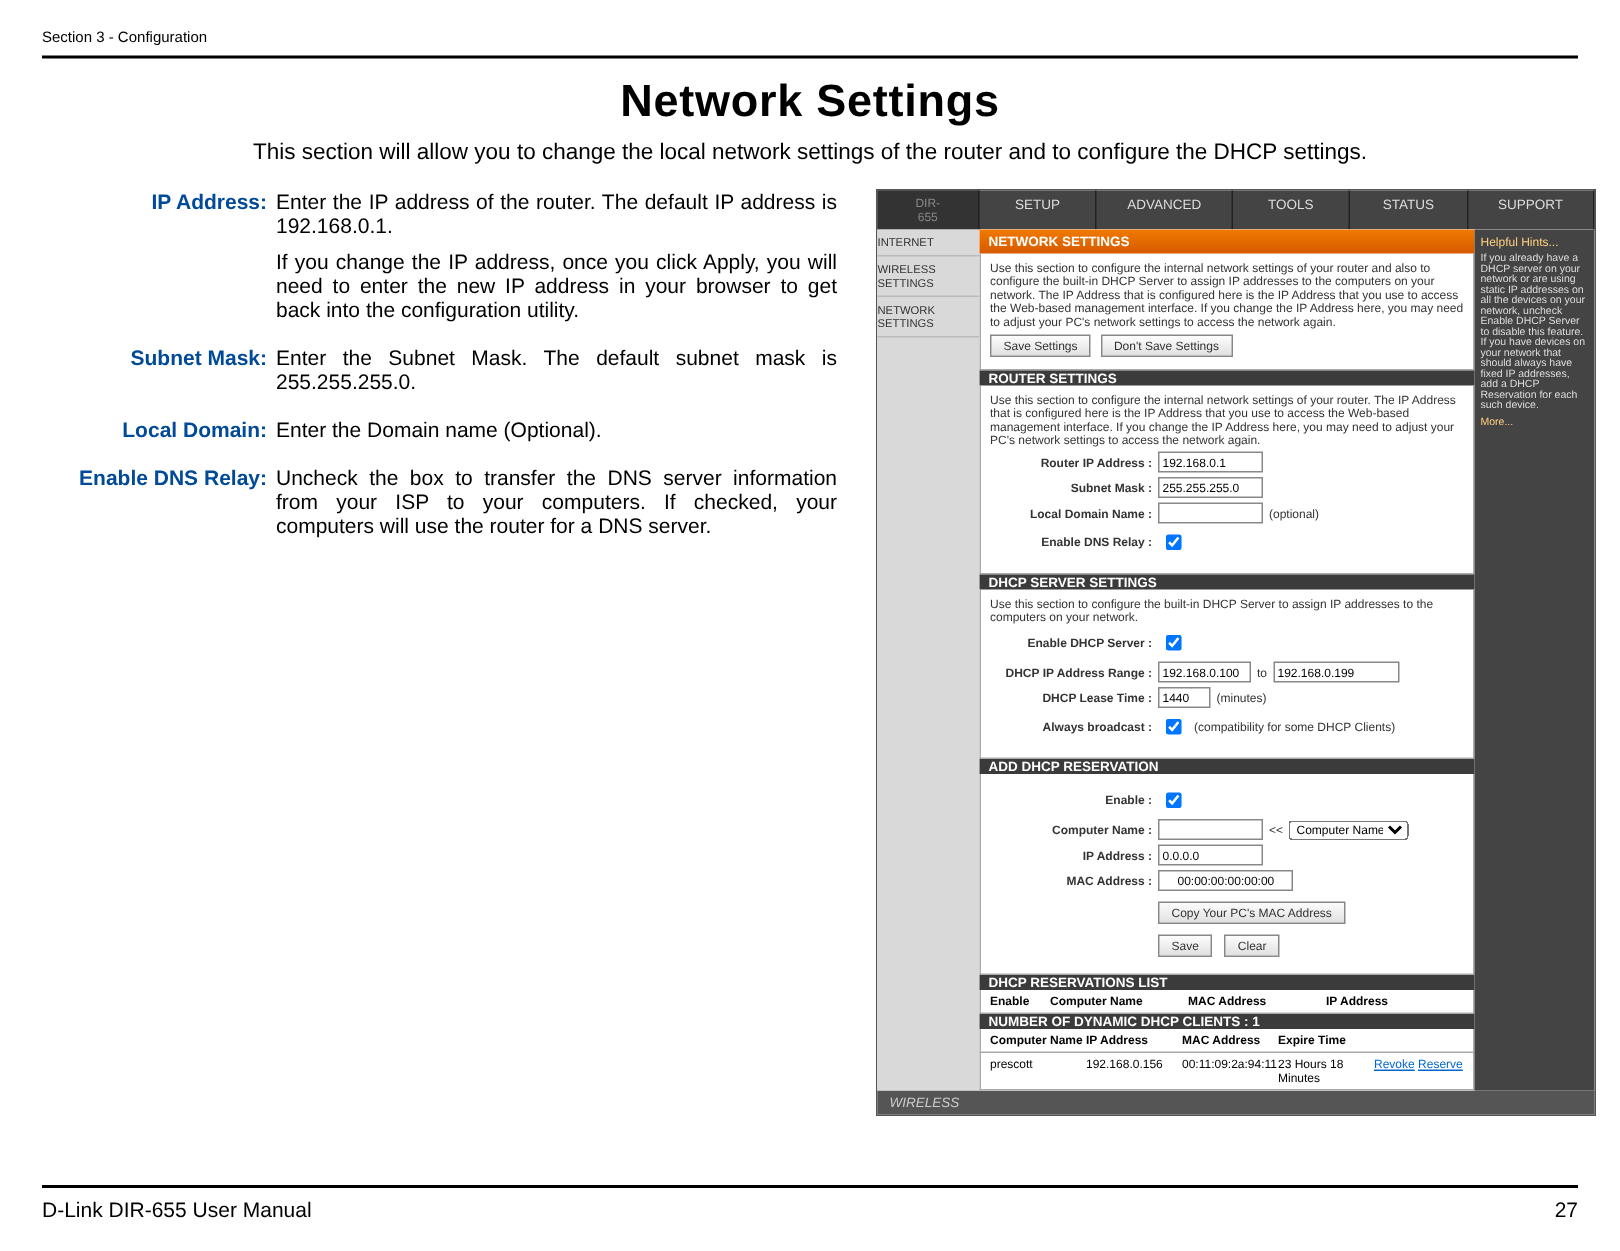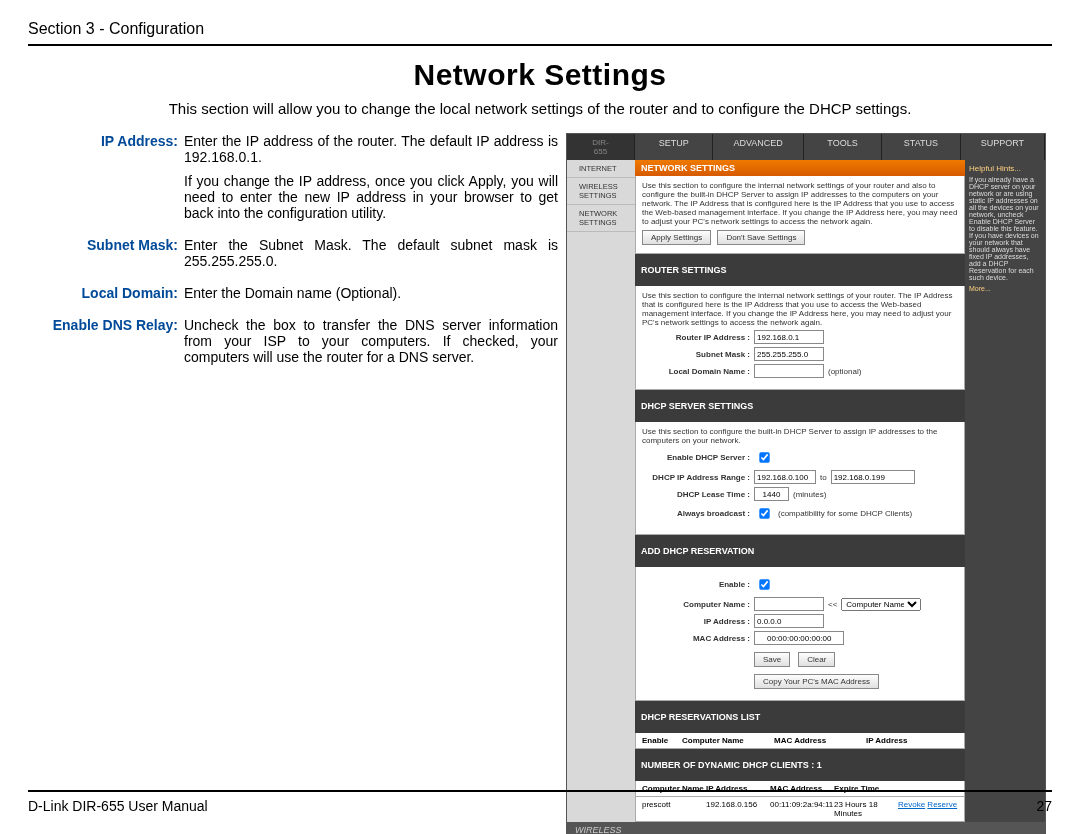"Section 3 - Configuration" .header-line { font-size: 16px -> 10px }
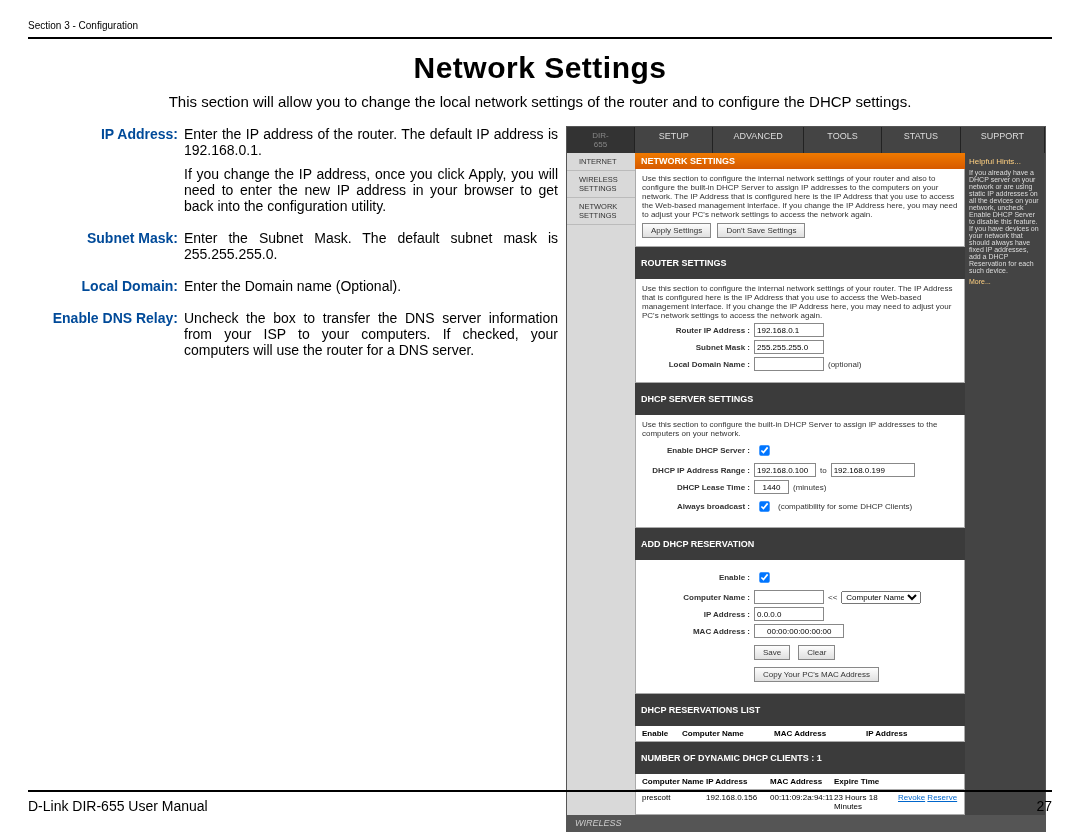"IP Address:" .content-row { gap: 8px -> 26px }
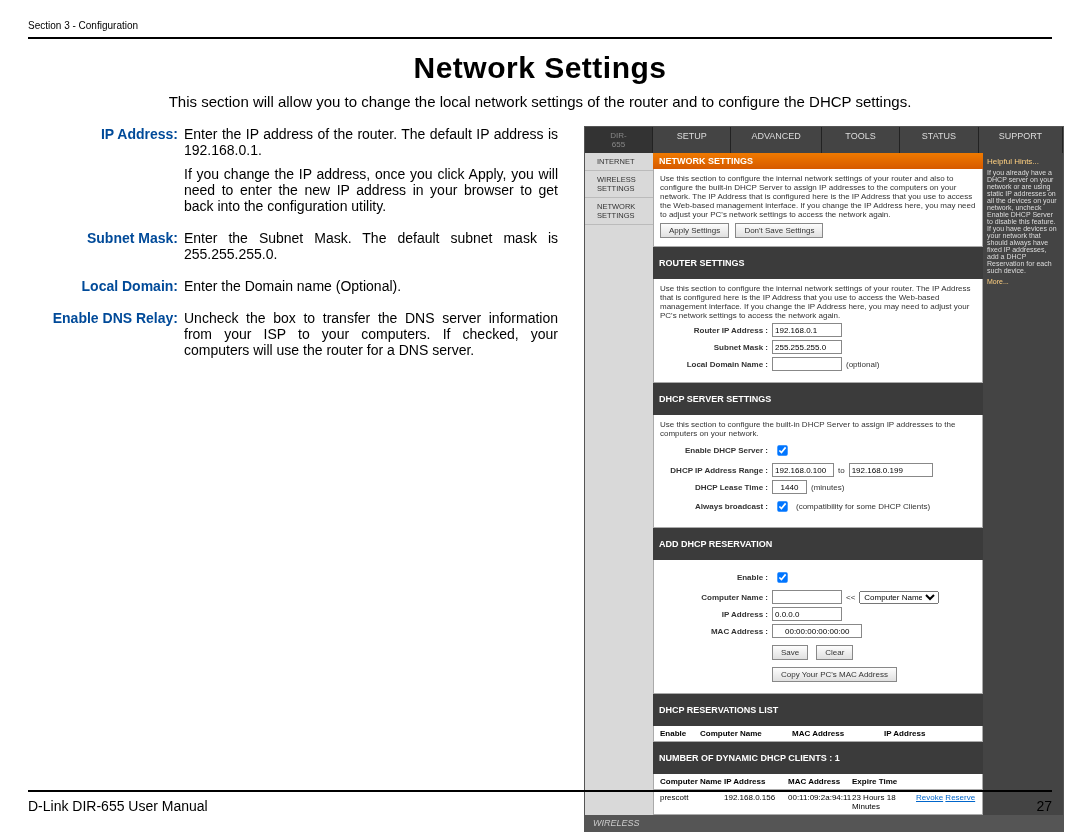"INTERNET" .ss-side div { padding: 4px 12px -> 4px 0 }
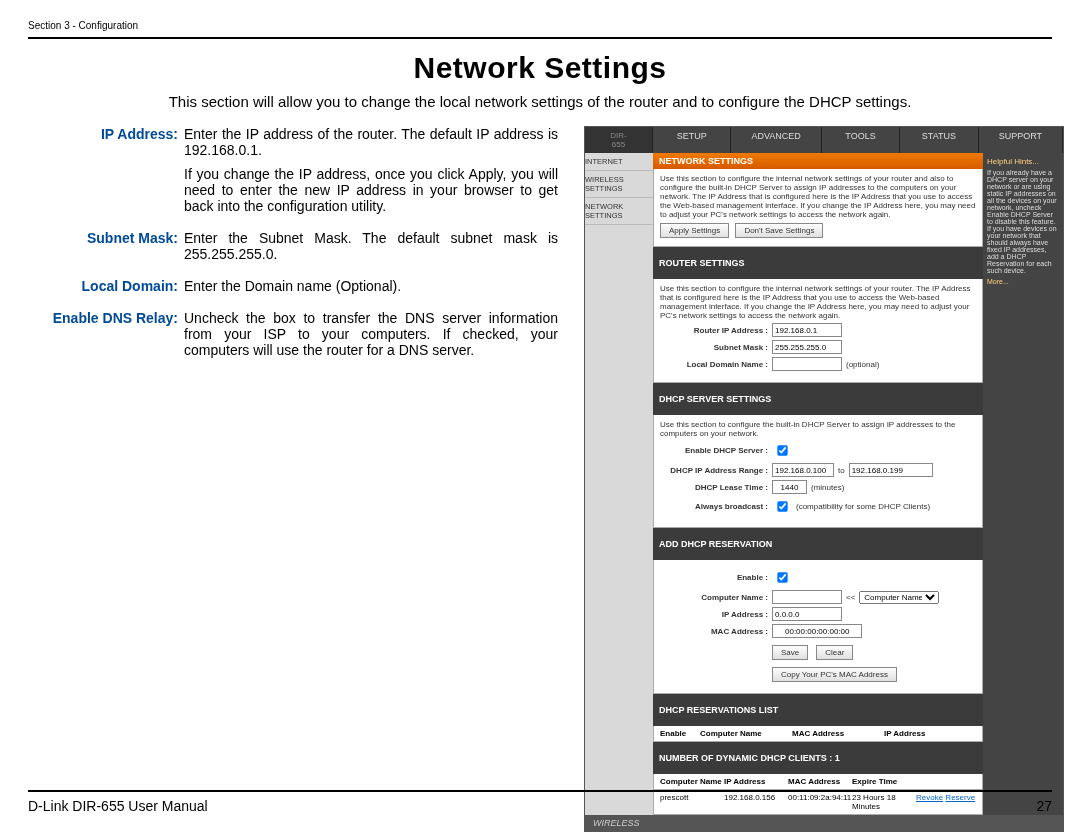"Apply Settings" span.btn { text: Apply -> Save }
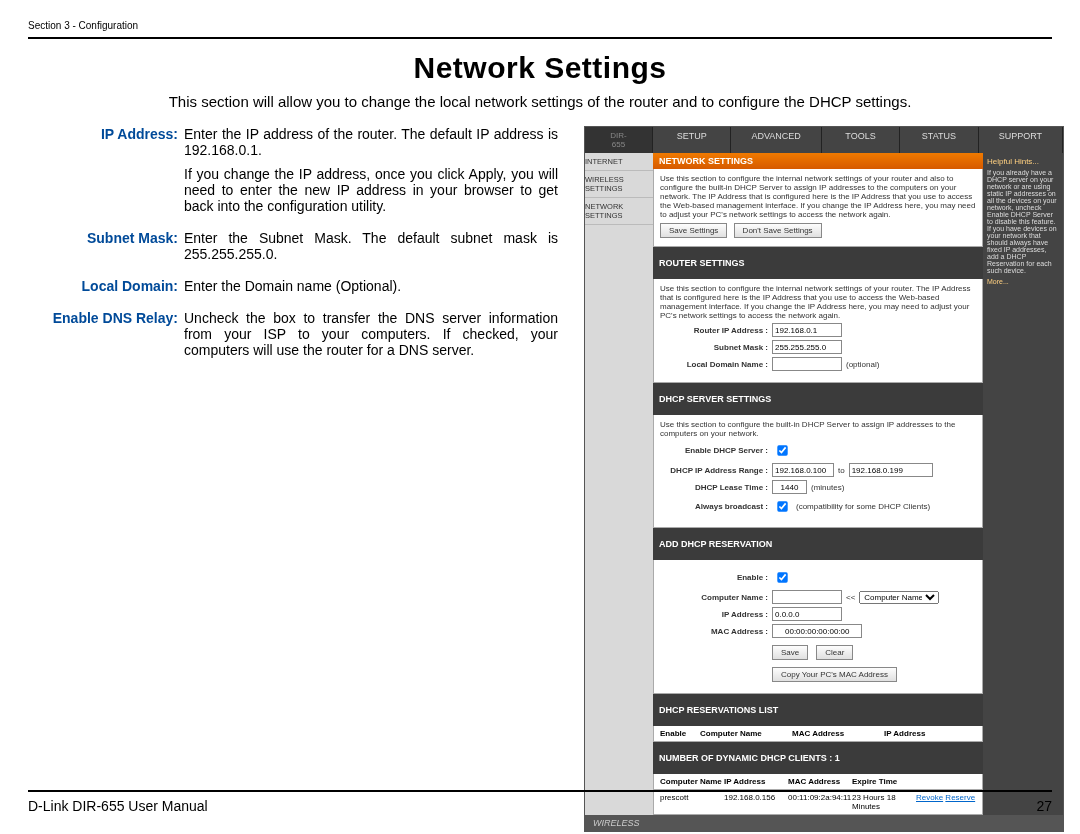"ROUTER SETTINGS" .panel-dark { padding: 11px 6px -> 0 6px }
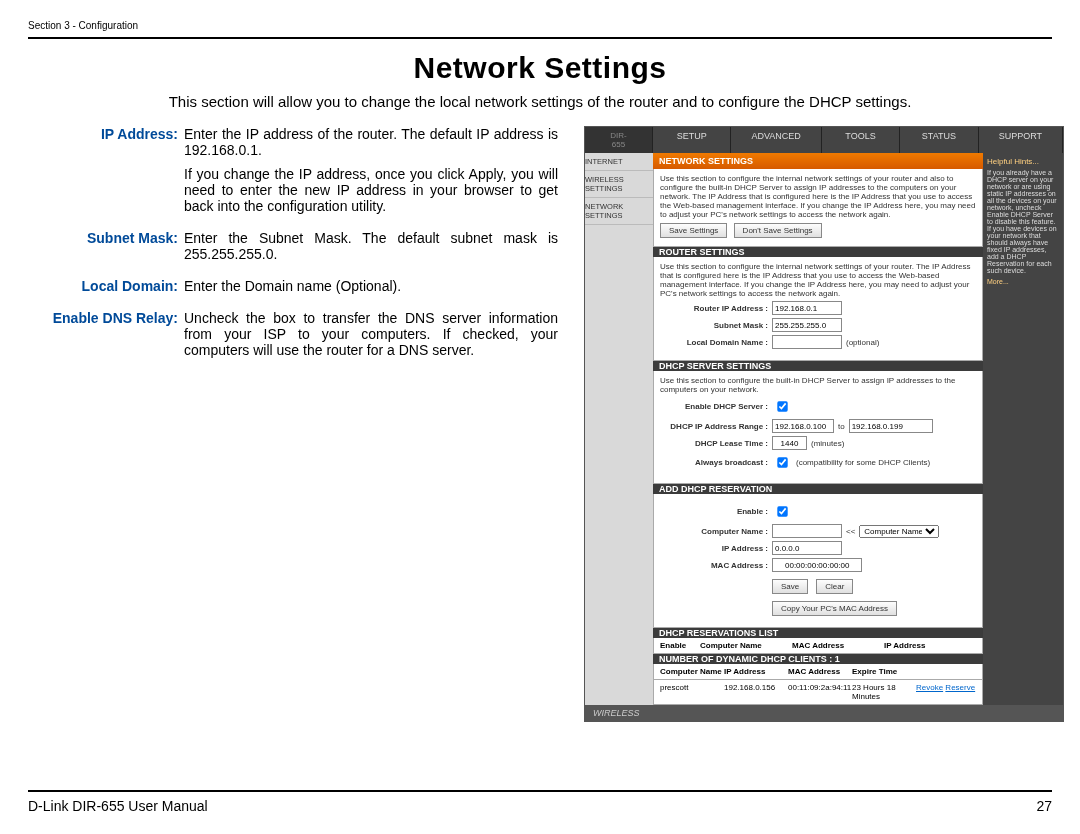"Enable DNS Relay :" div.frow { html: none -> <div> <span>Enable DNS Relay :</span> <input> </div> }
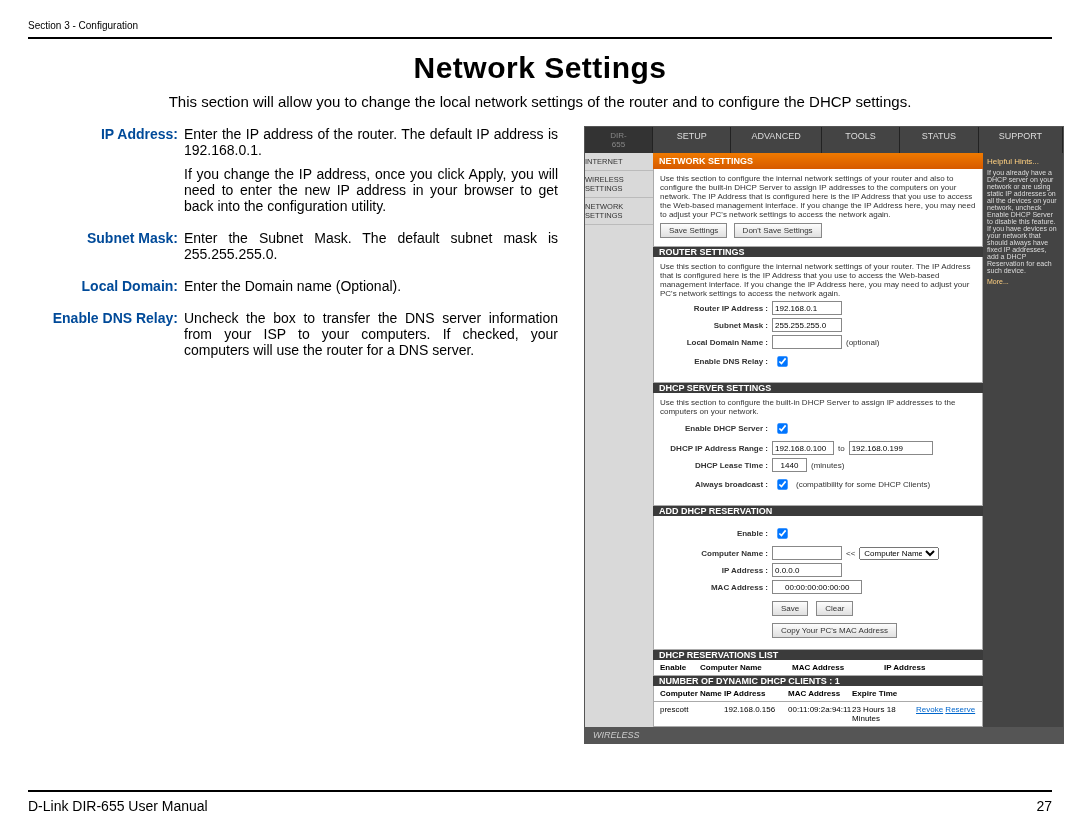"1440" input { text-align: center -> none }
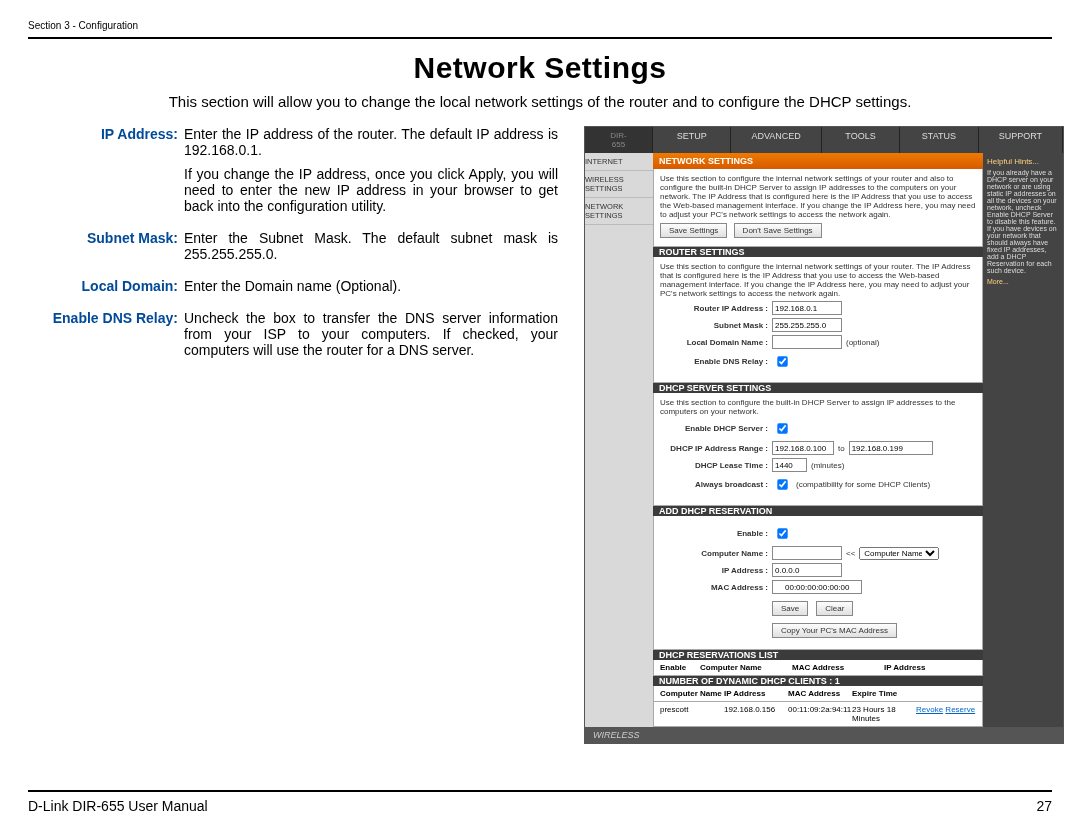"Save" div.frow { order: before "Copy Your PC's MAC Address" -> after "Copy Your PC's MAC Address" }
